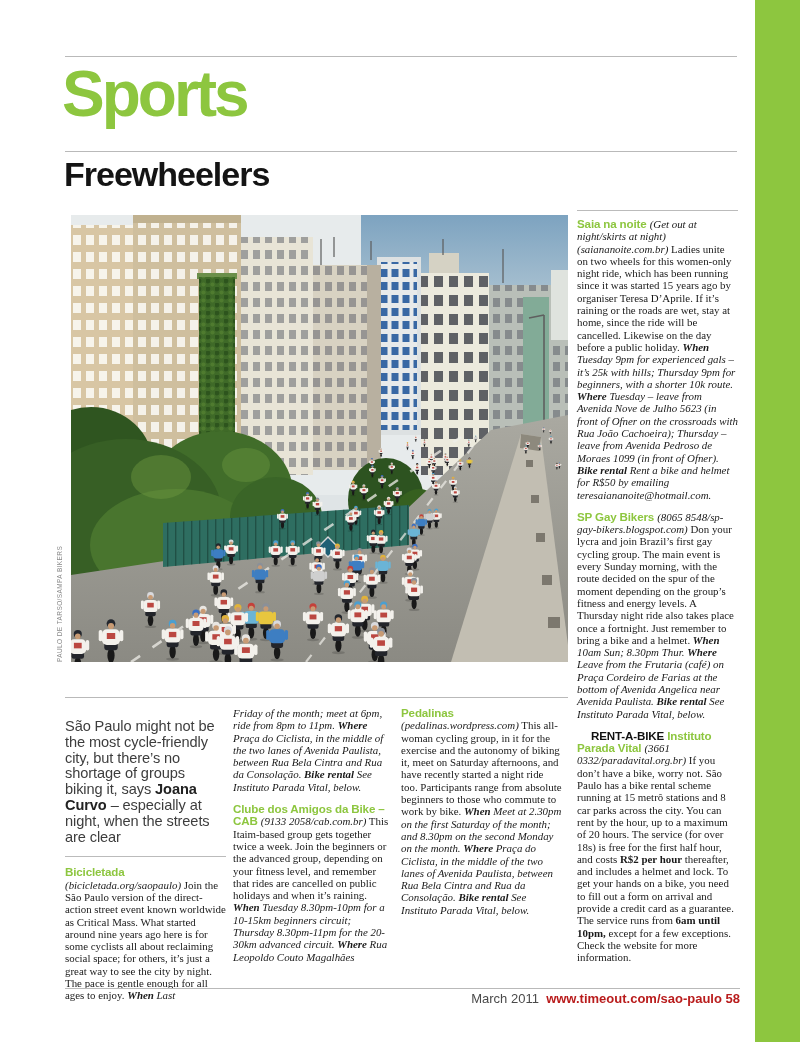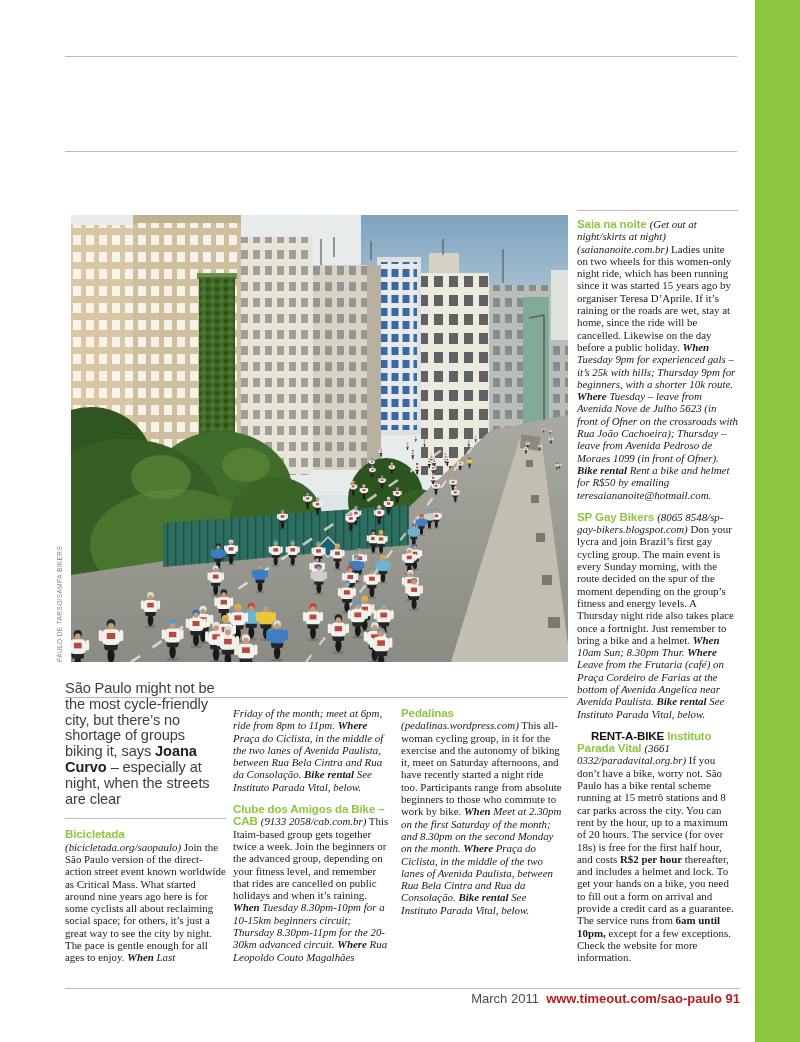"Sports" div.section-title { html: none -> <div>Sports</div> }
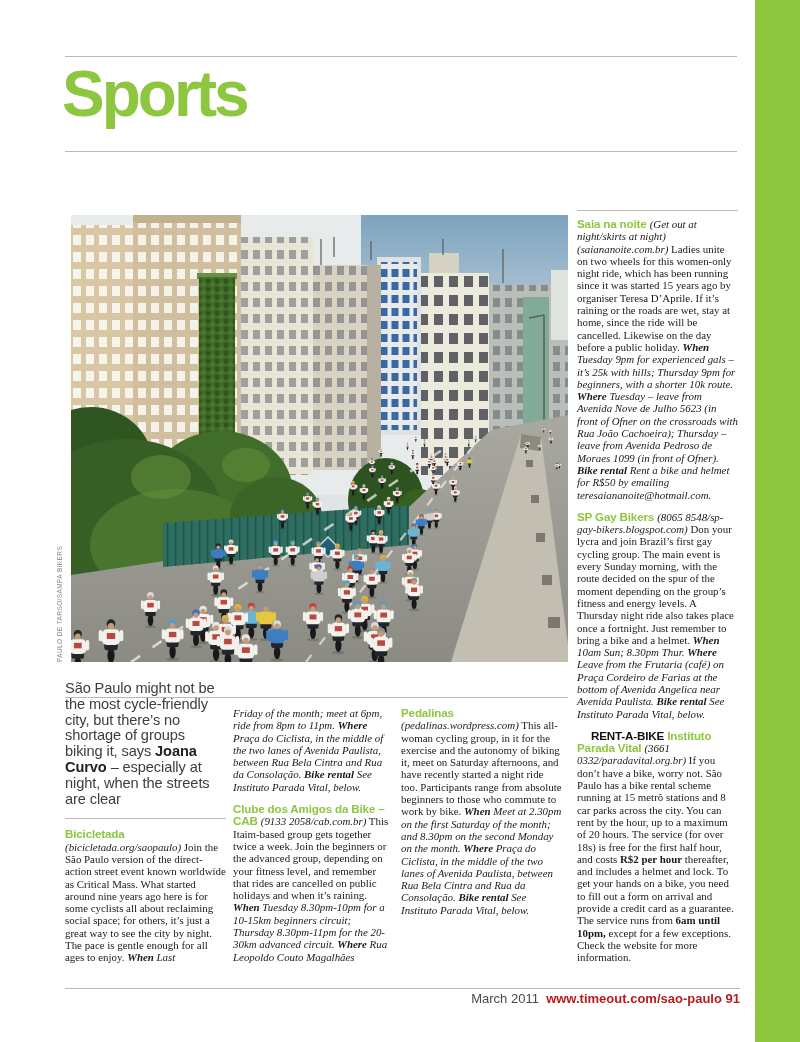"Freewheelers" h1.headline { html: none -> <h1>Freewheelers</h1> }
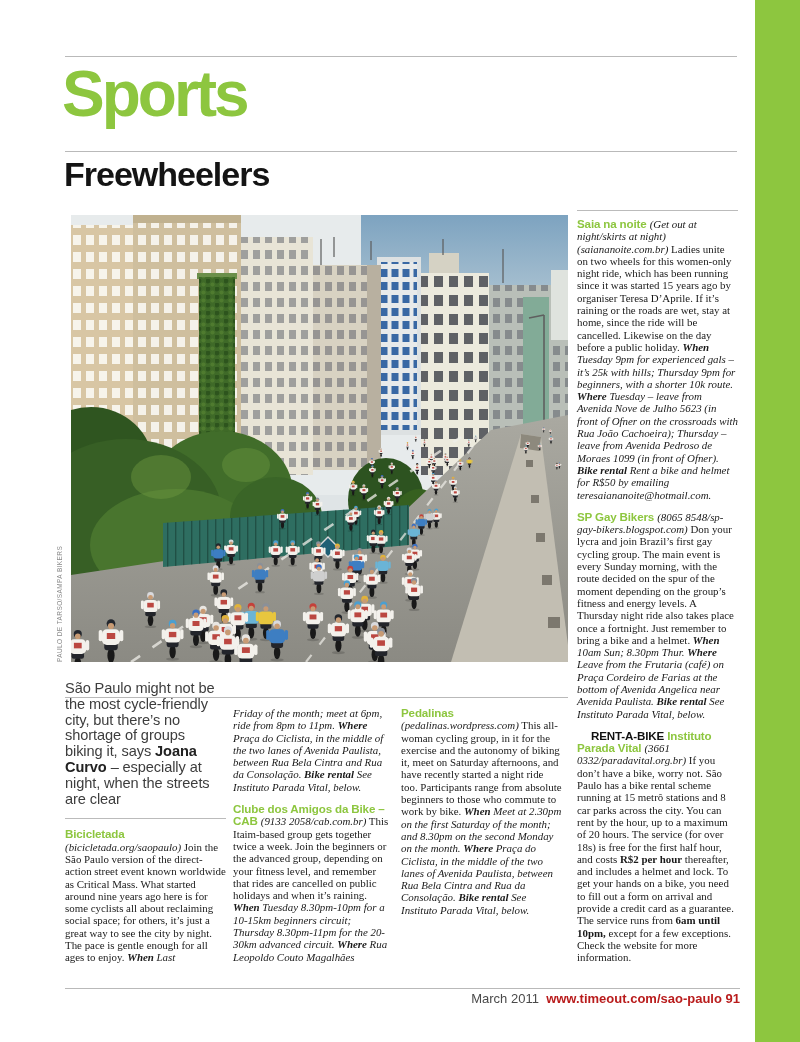"São Paulo might not be" #col1 { top: 681px -> 719px }
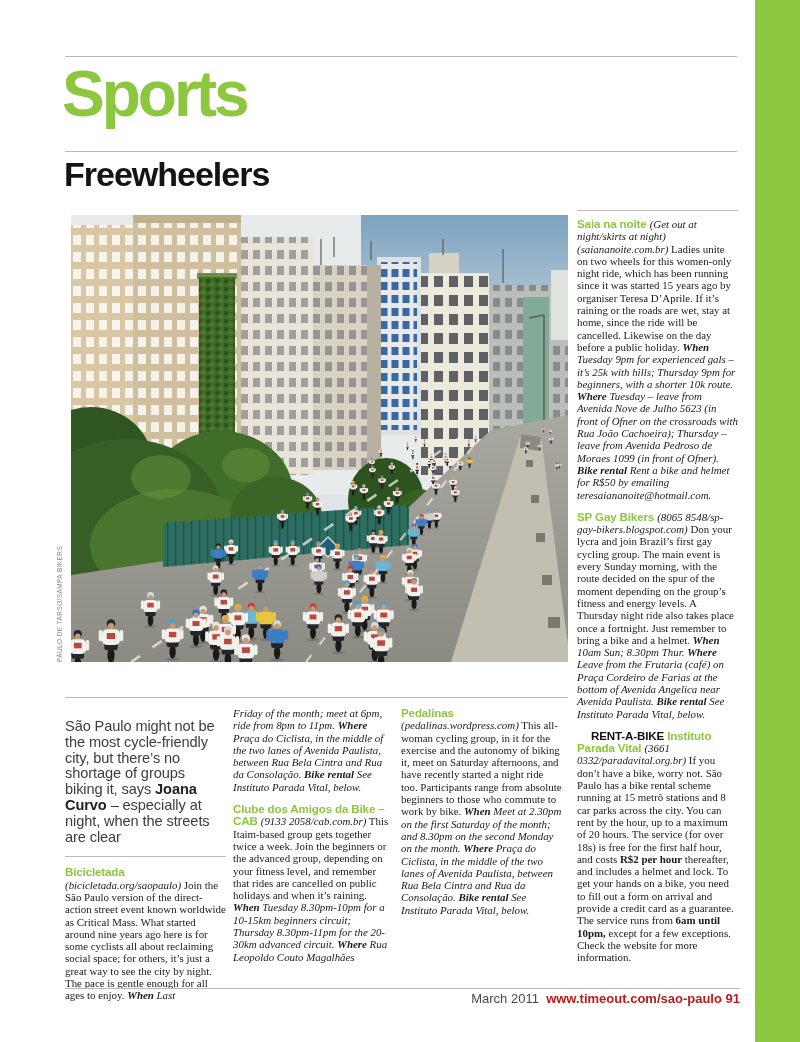"91" span.f-bold { text: 91 -> 58 }
